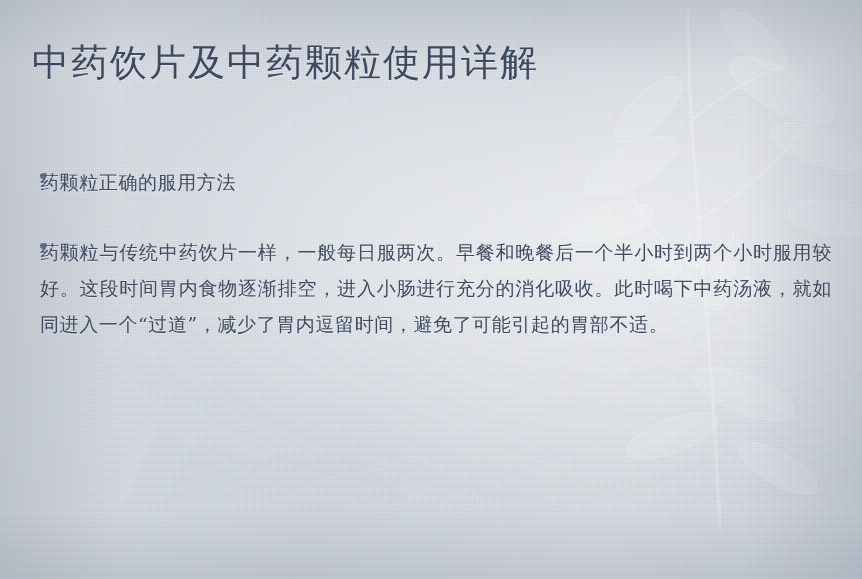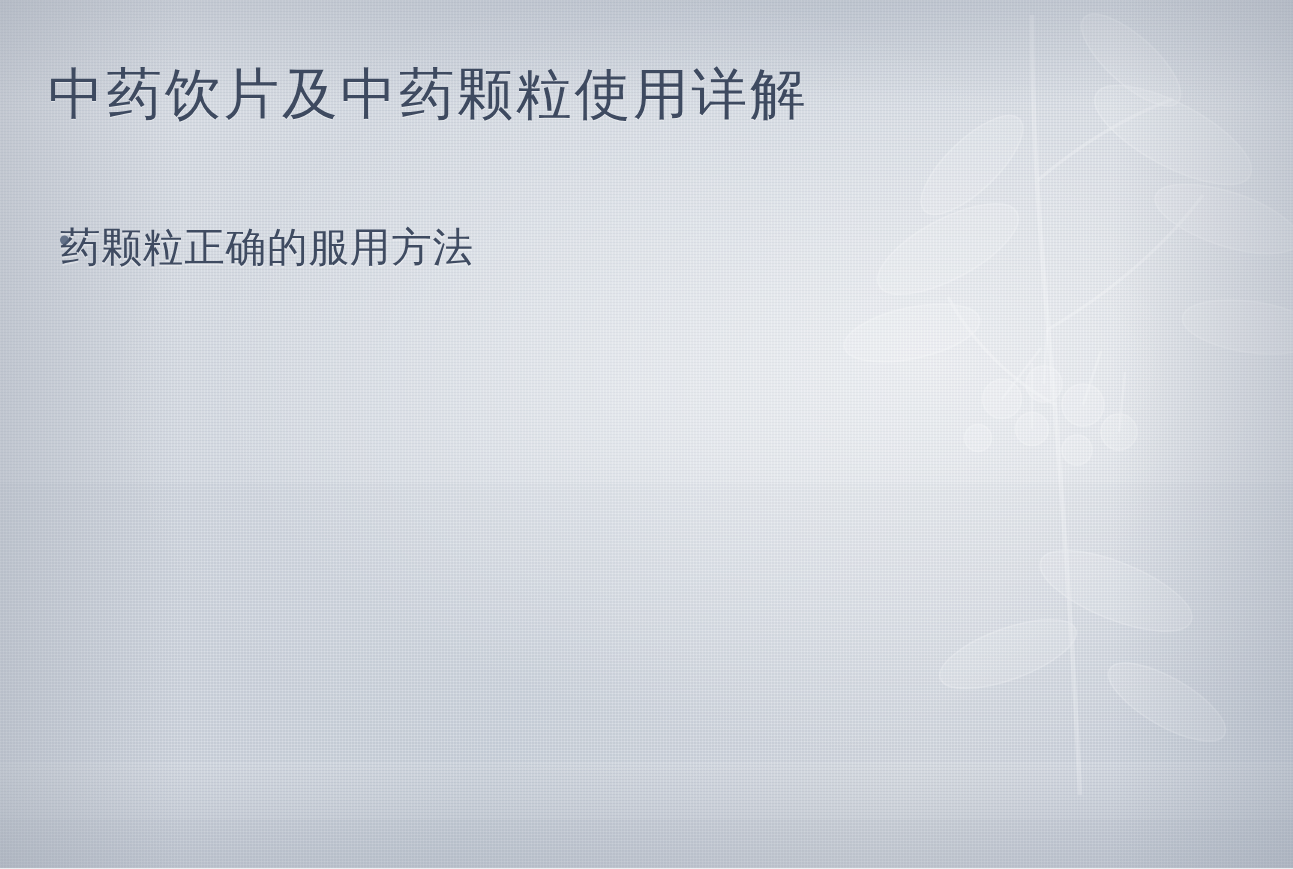"药颗粒正确的服用方法" .bullet-text { font-size: 27px -> 19px; margin-top: 8px -> 24px }
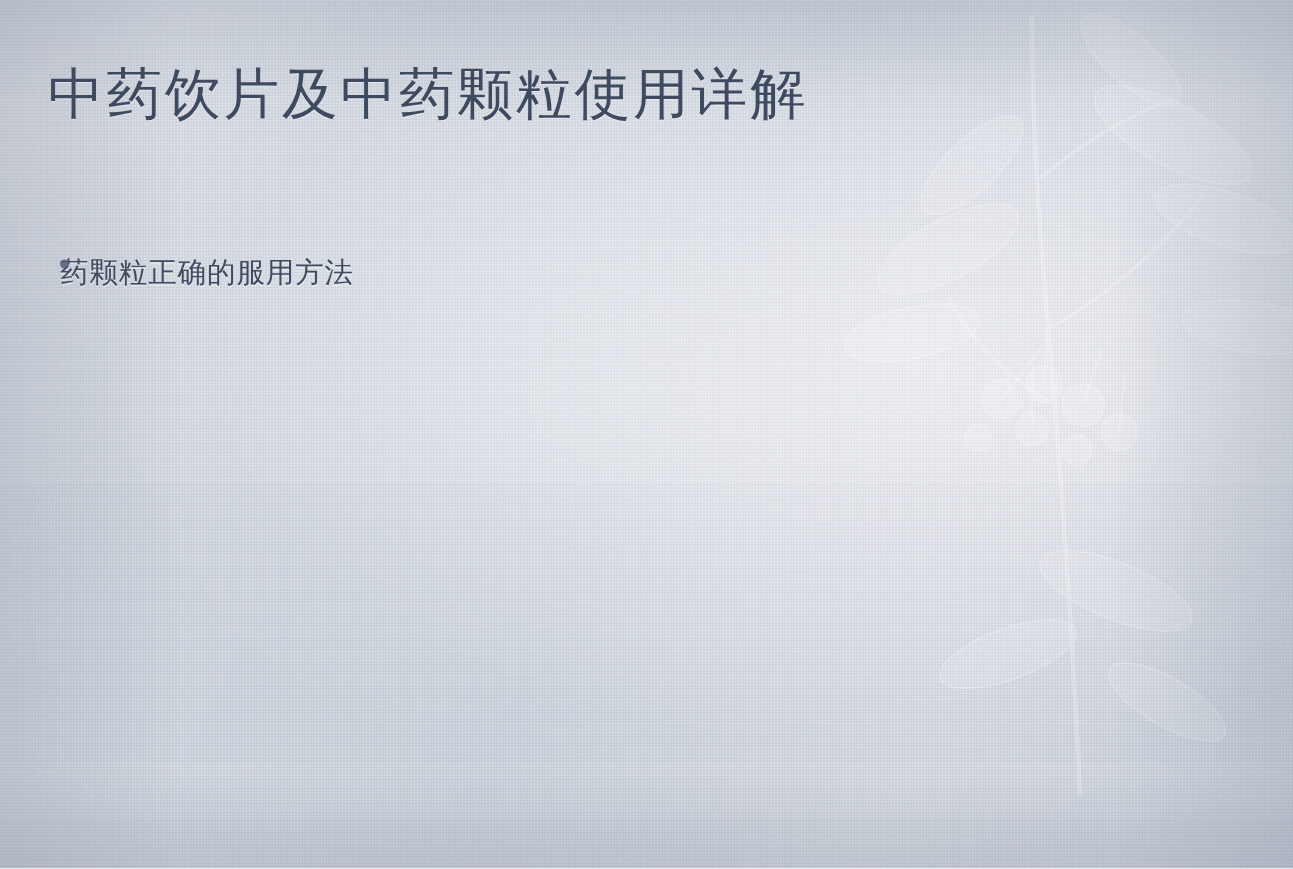"药颗粒与传统中药饮片一样，一般每日服两次。早餐和晚餐后一个半小时到两个小时服用较" div.bullet-block { html: none -> <div> <span></span> <span>药颗粒与传统中药饮片一样，一般每日服两次。早餐和晚餐后一个半小时到两个小时服用较好。这段时间胃内食物逐渐排空，进入小肠进行充分的消化吸收。此时喝下中药汤液，就如同进入一个“过道”，减少了胃内逗留时间，避免了可能引起的胃部不适。</span> </div> }
